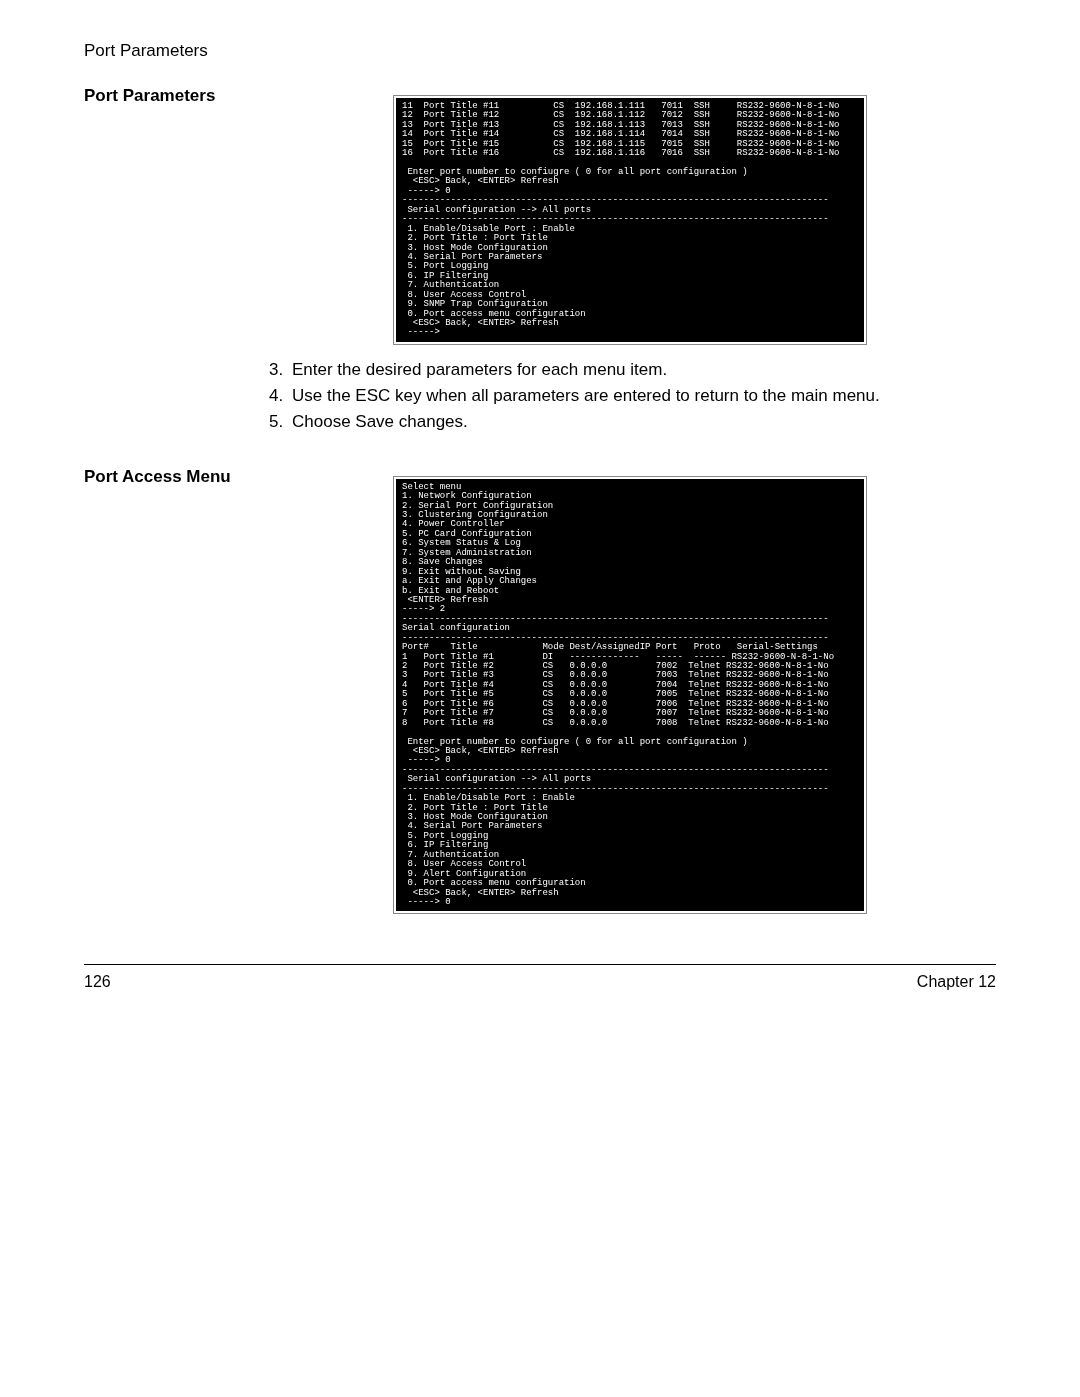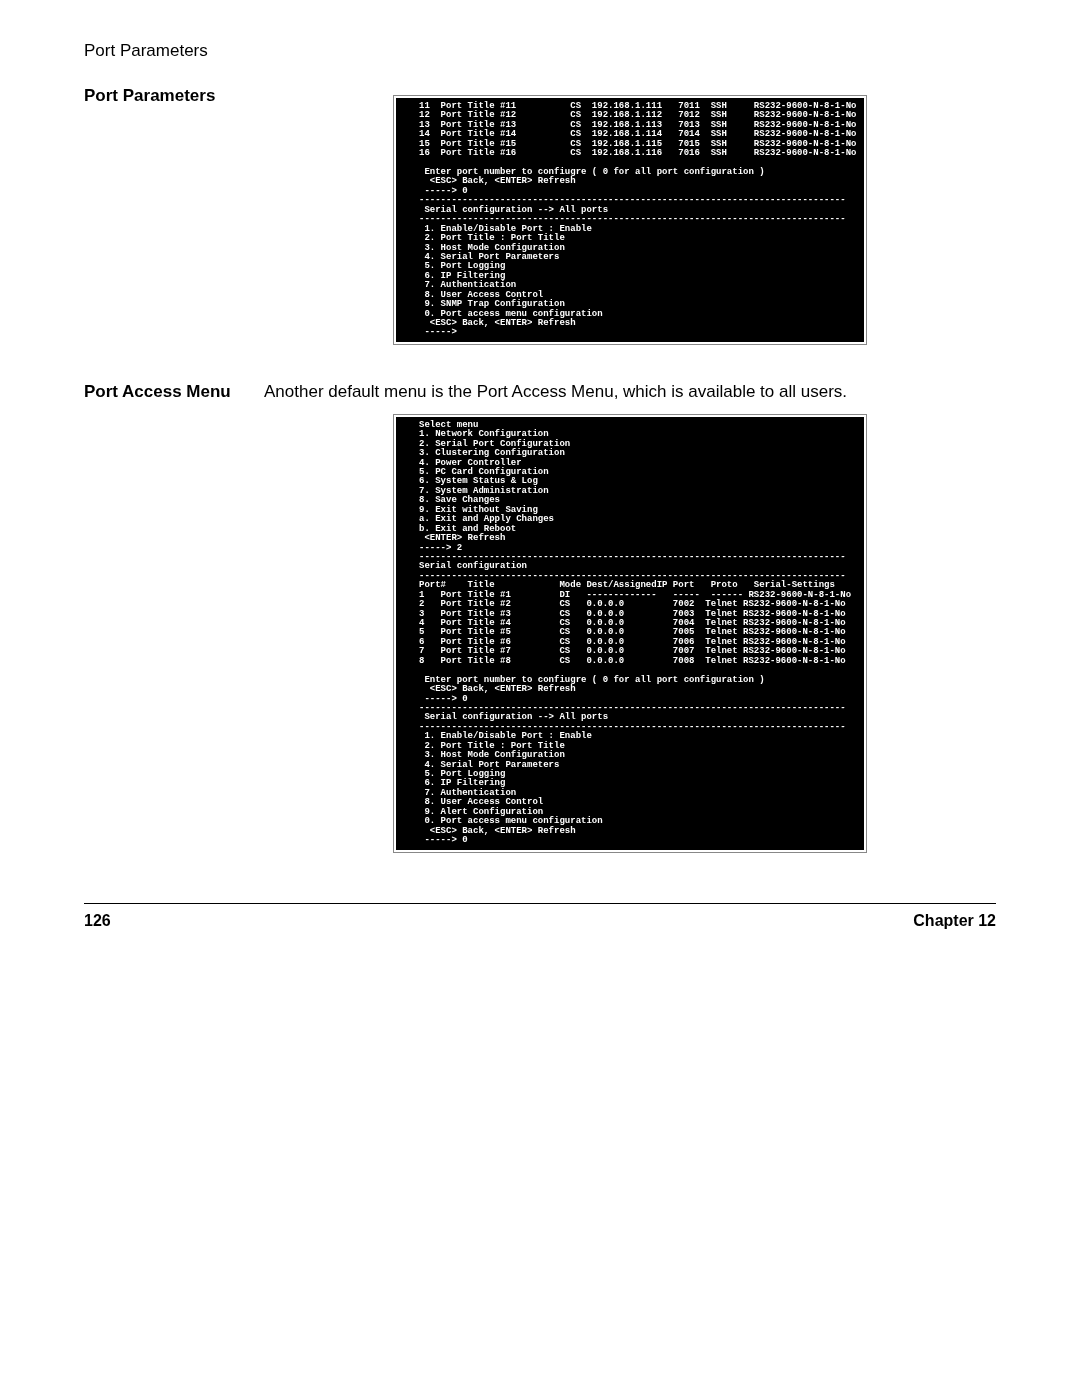"11 Port Title #11 CS" .terminal { font-weight: bold -> none; padding: 4px 23px -> 4px 6px }
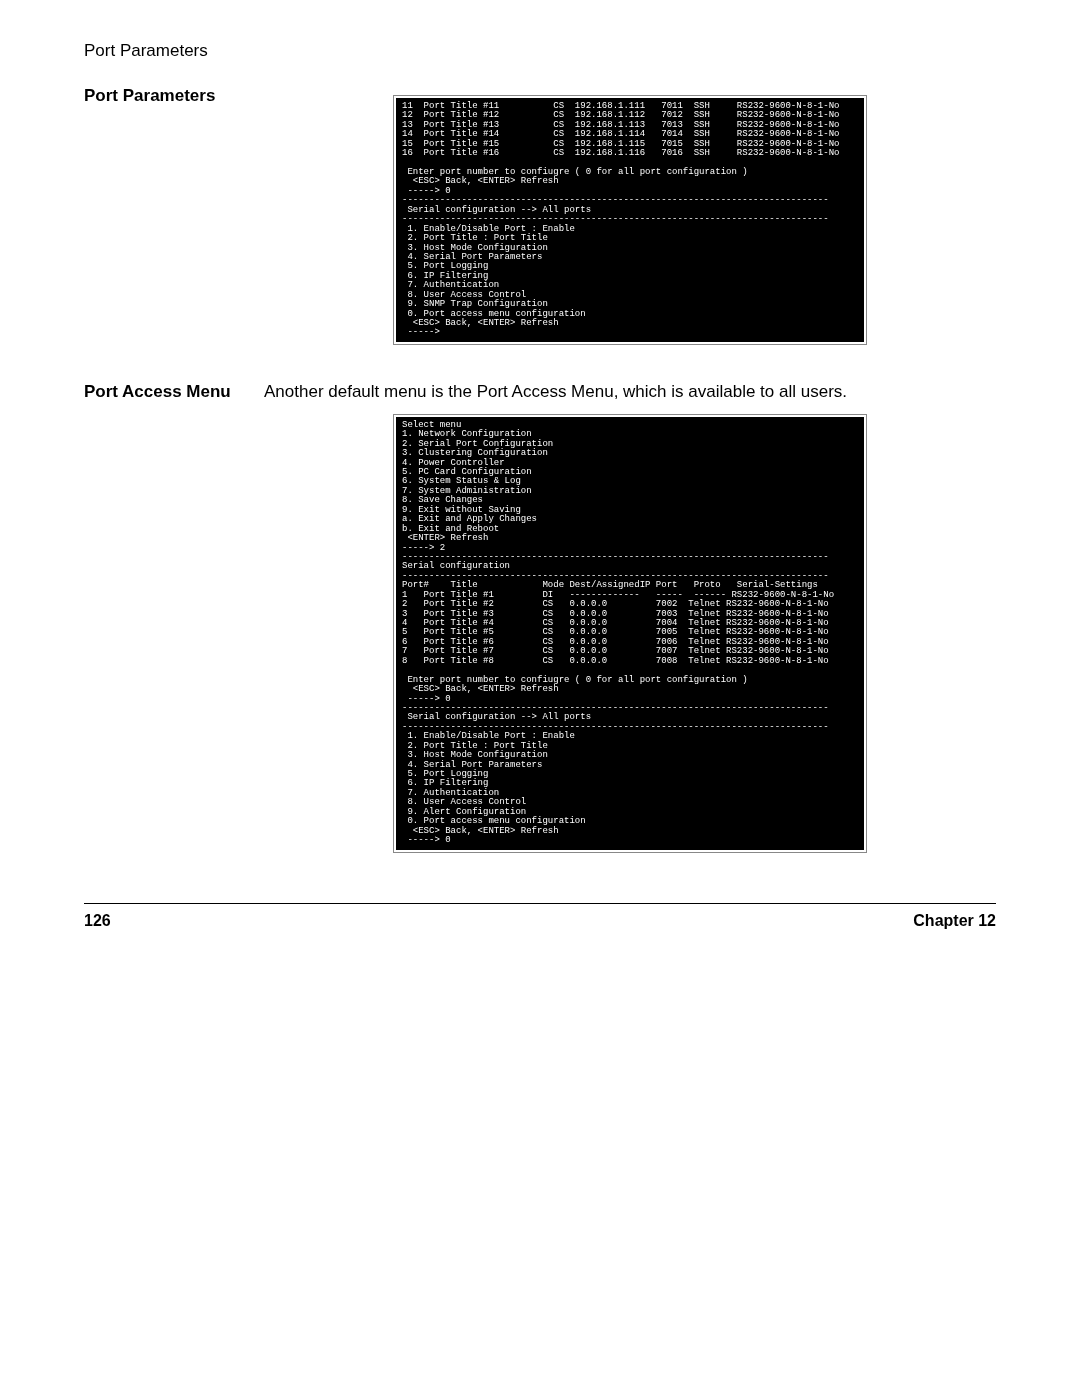"Enter the desired parameters for" ol.steps { html: none -> <ol> <li>Enter the desired parameters for each menu item.</li> <li>Use the ESC key when all parameters are entered to return to the main menu.</li> <li>Choose Save changes.</li> </ol> }
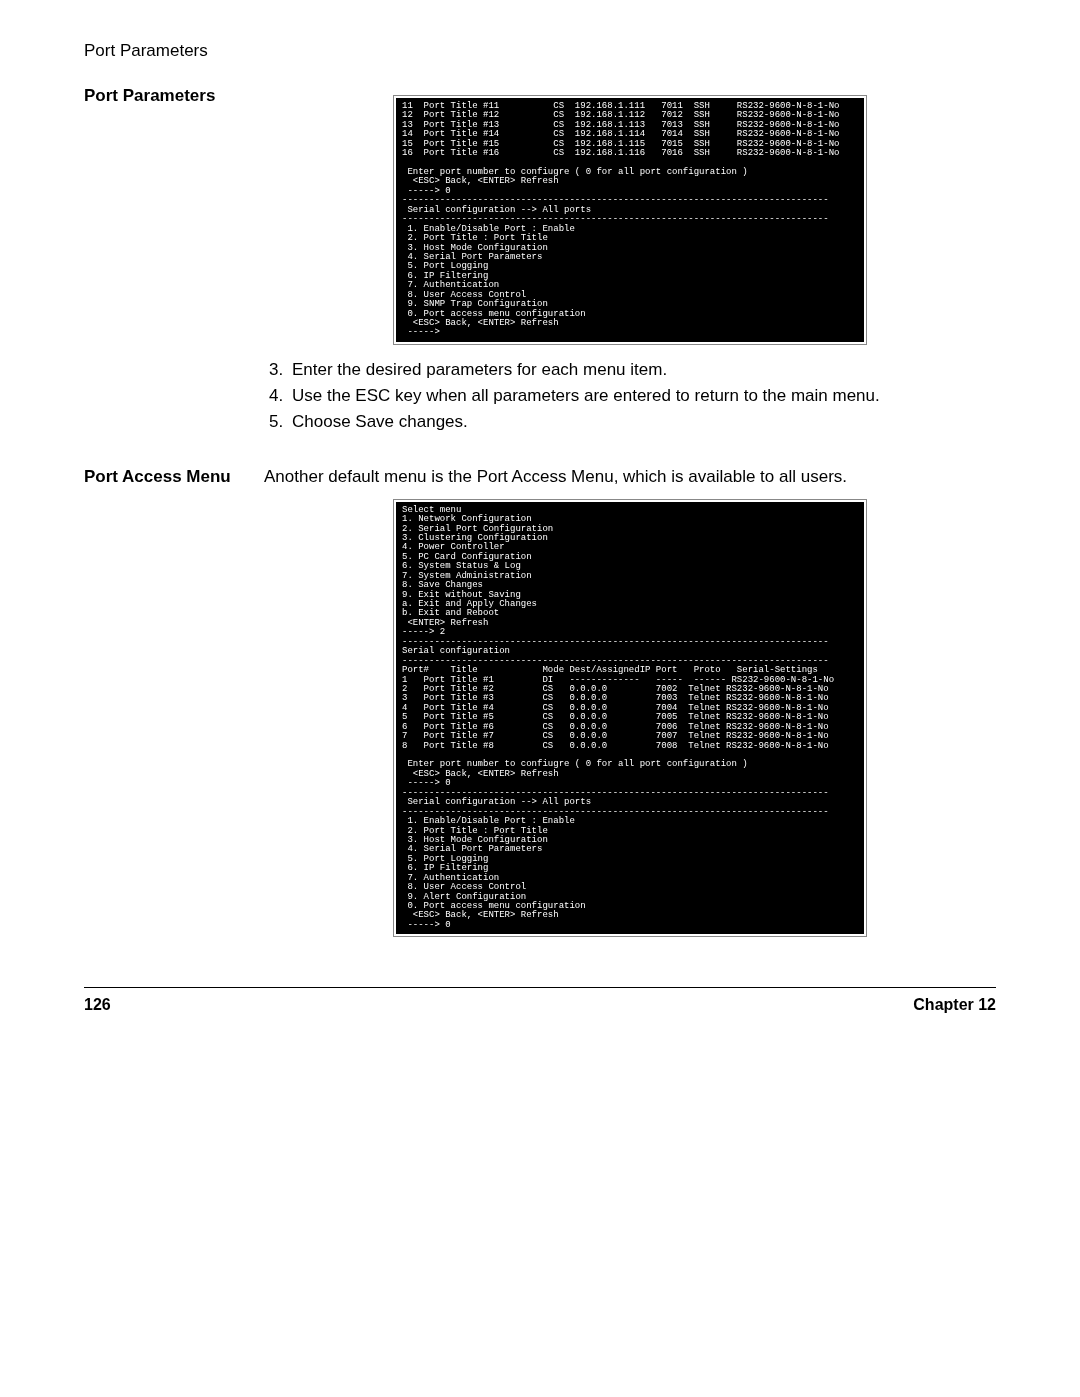"Another default menu is the" p.note { html: <p>Another default menu is the Port Access Menu, which is available to all users.</p> -> none }
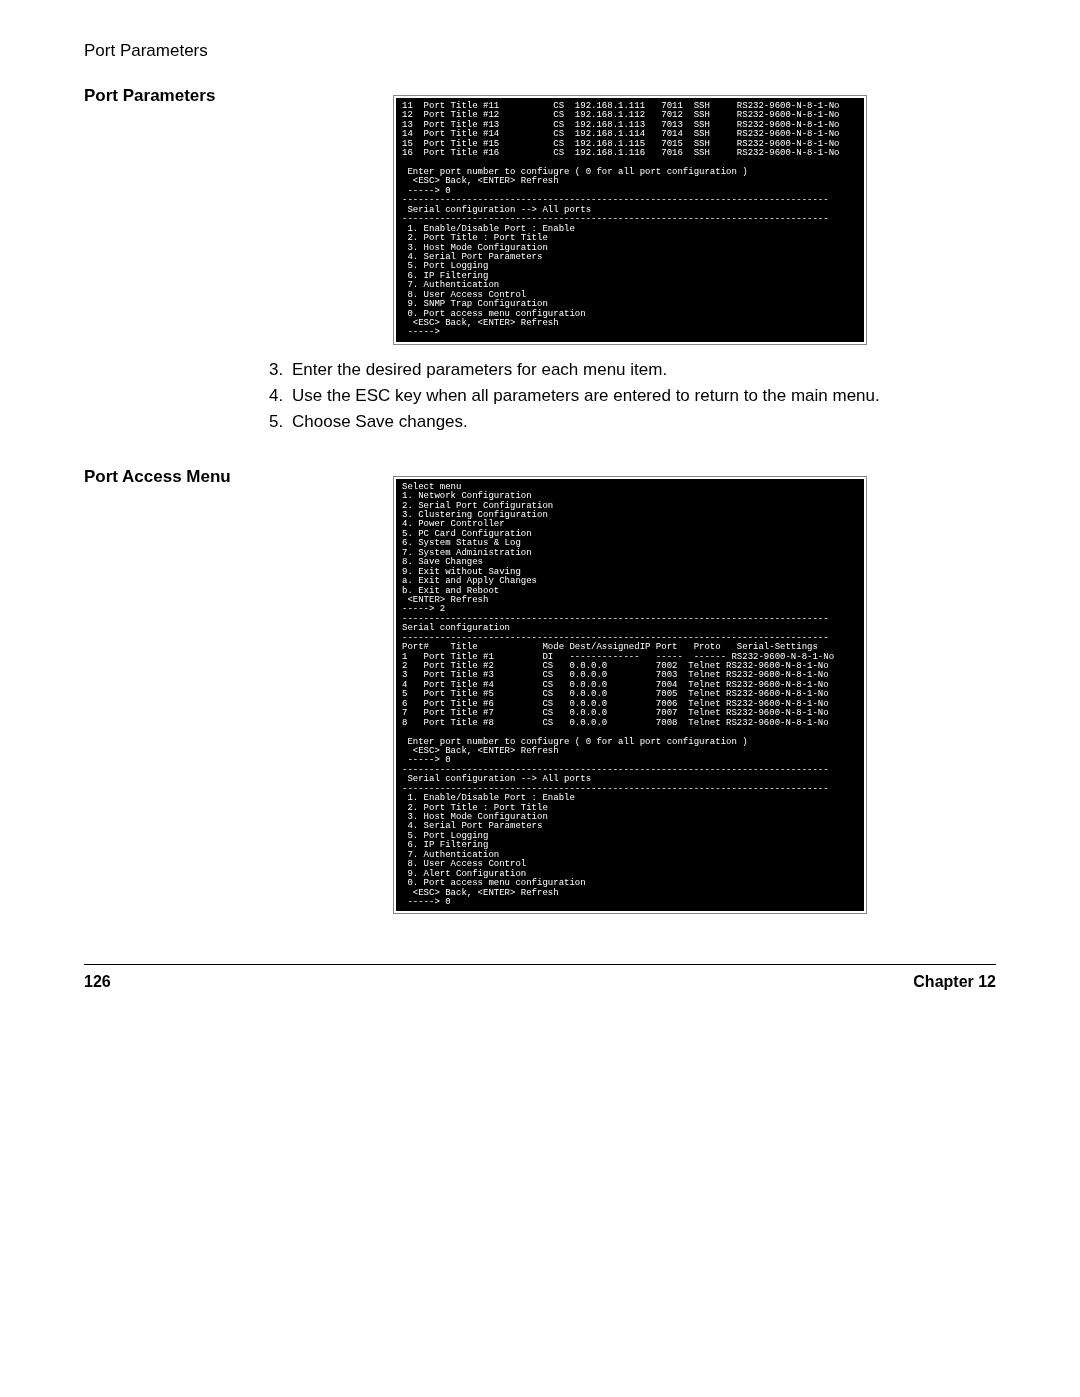"126" .footer { font-weight: bold -> none }
